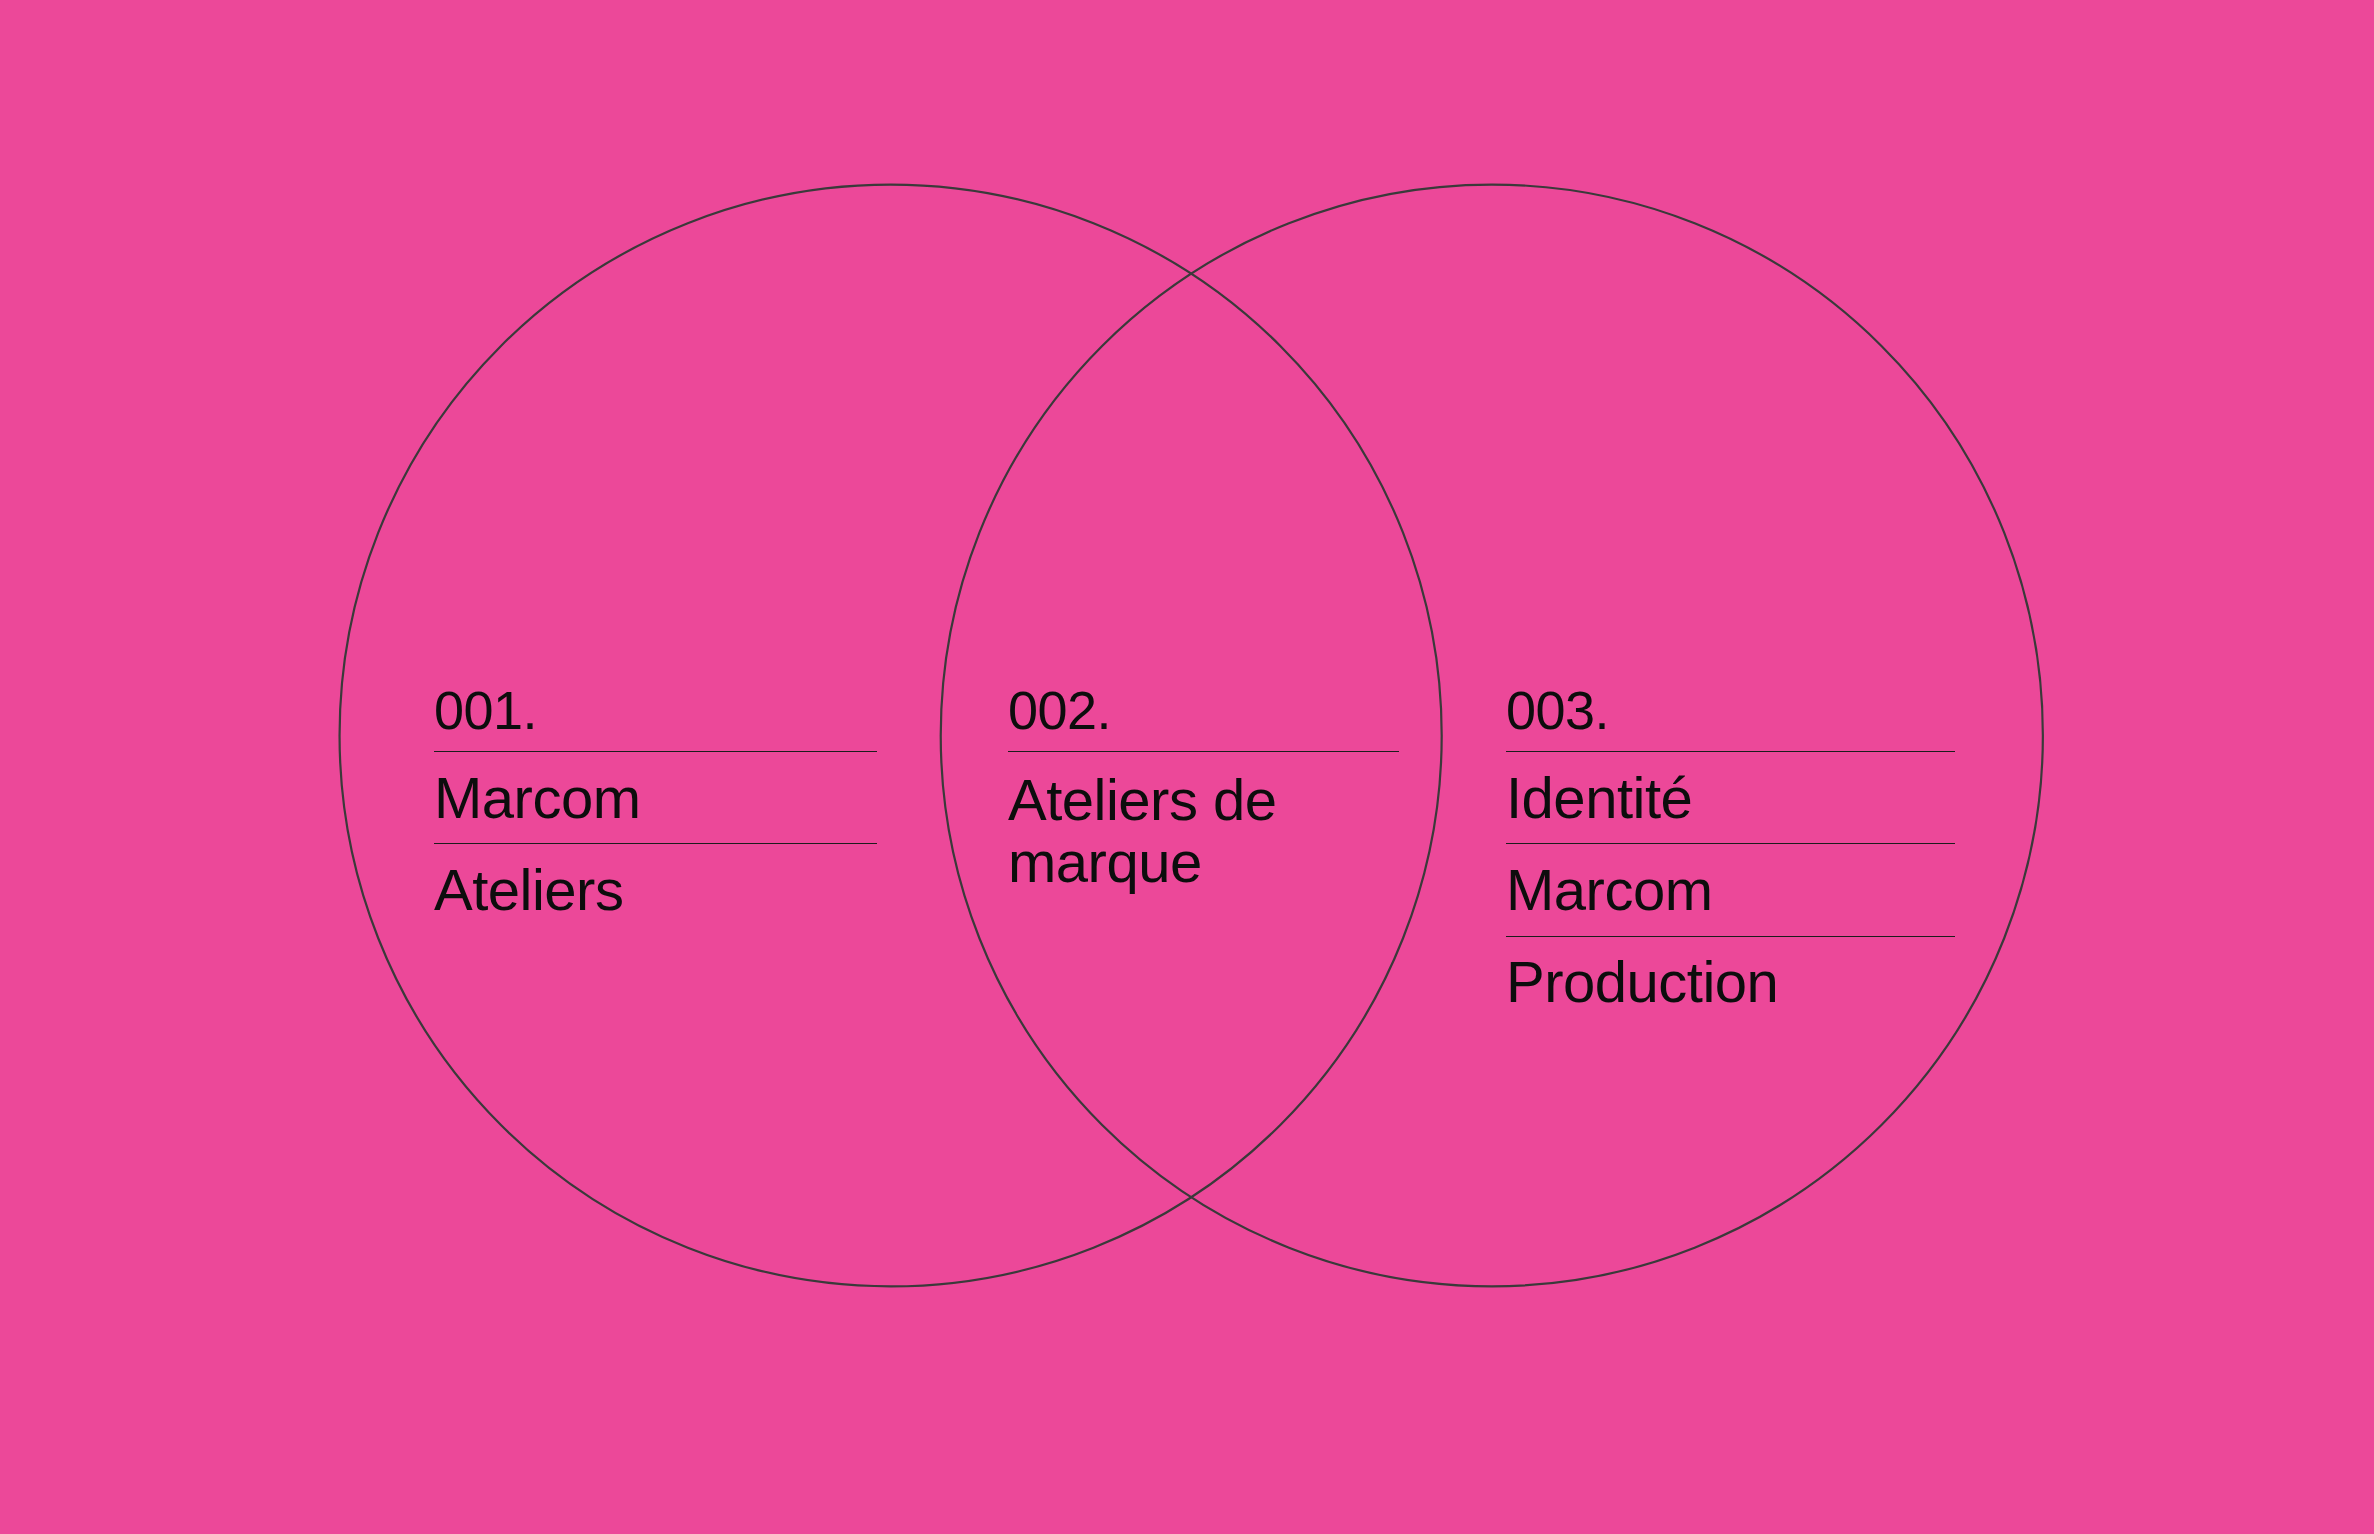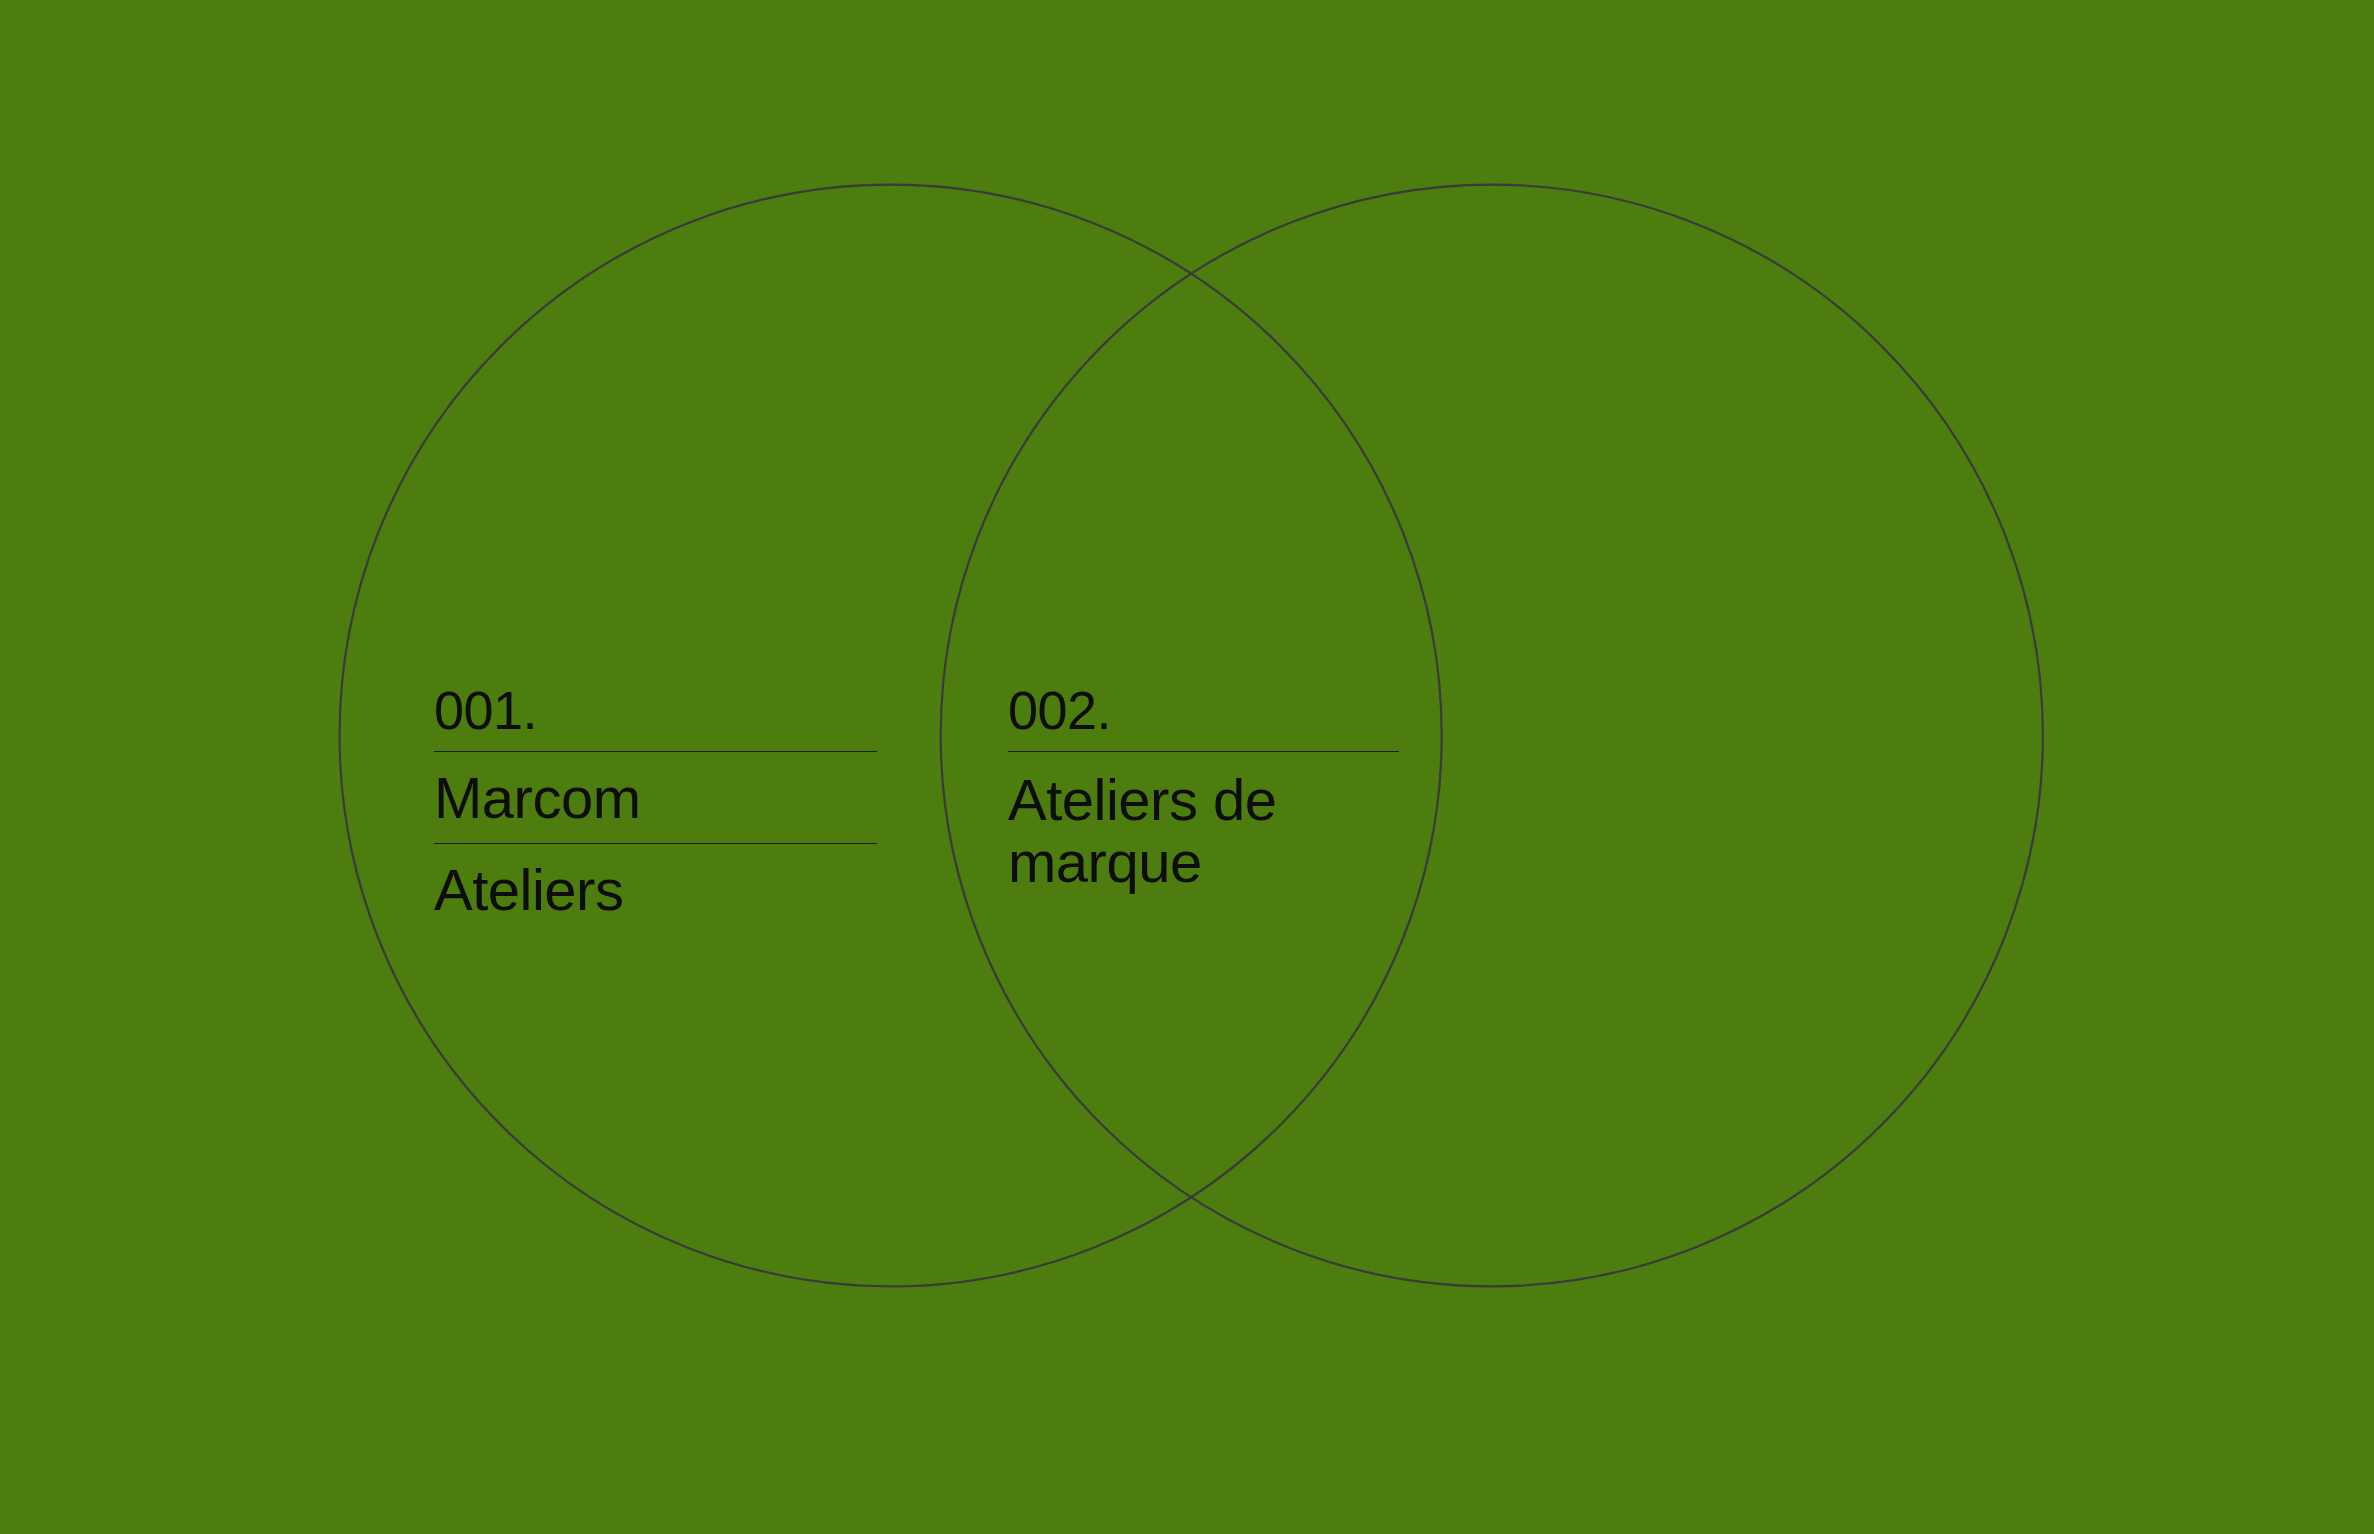"001." div { background: #4d7c0f -> #ec4899 }
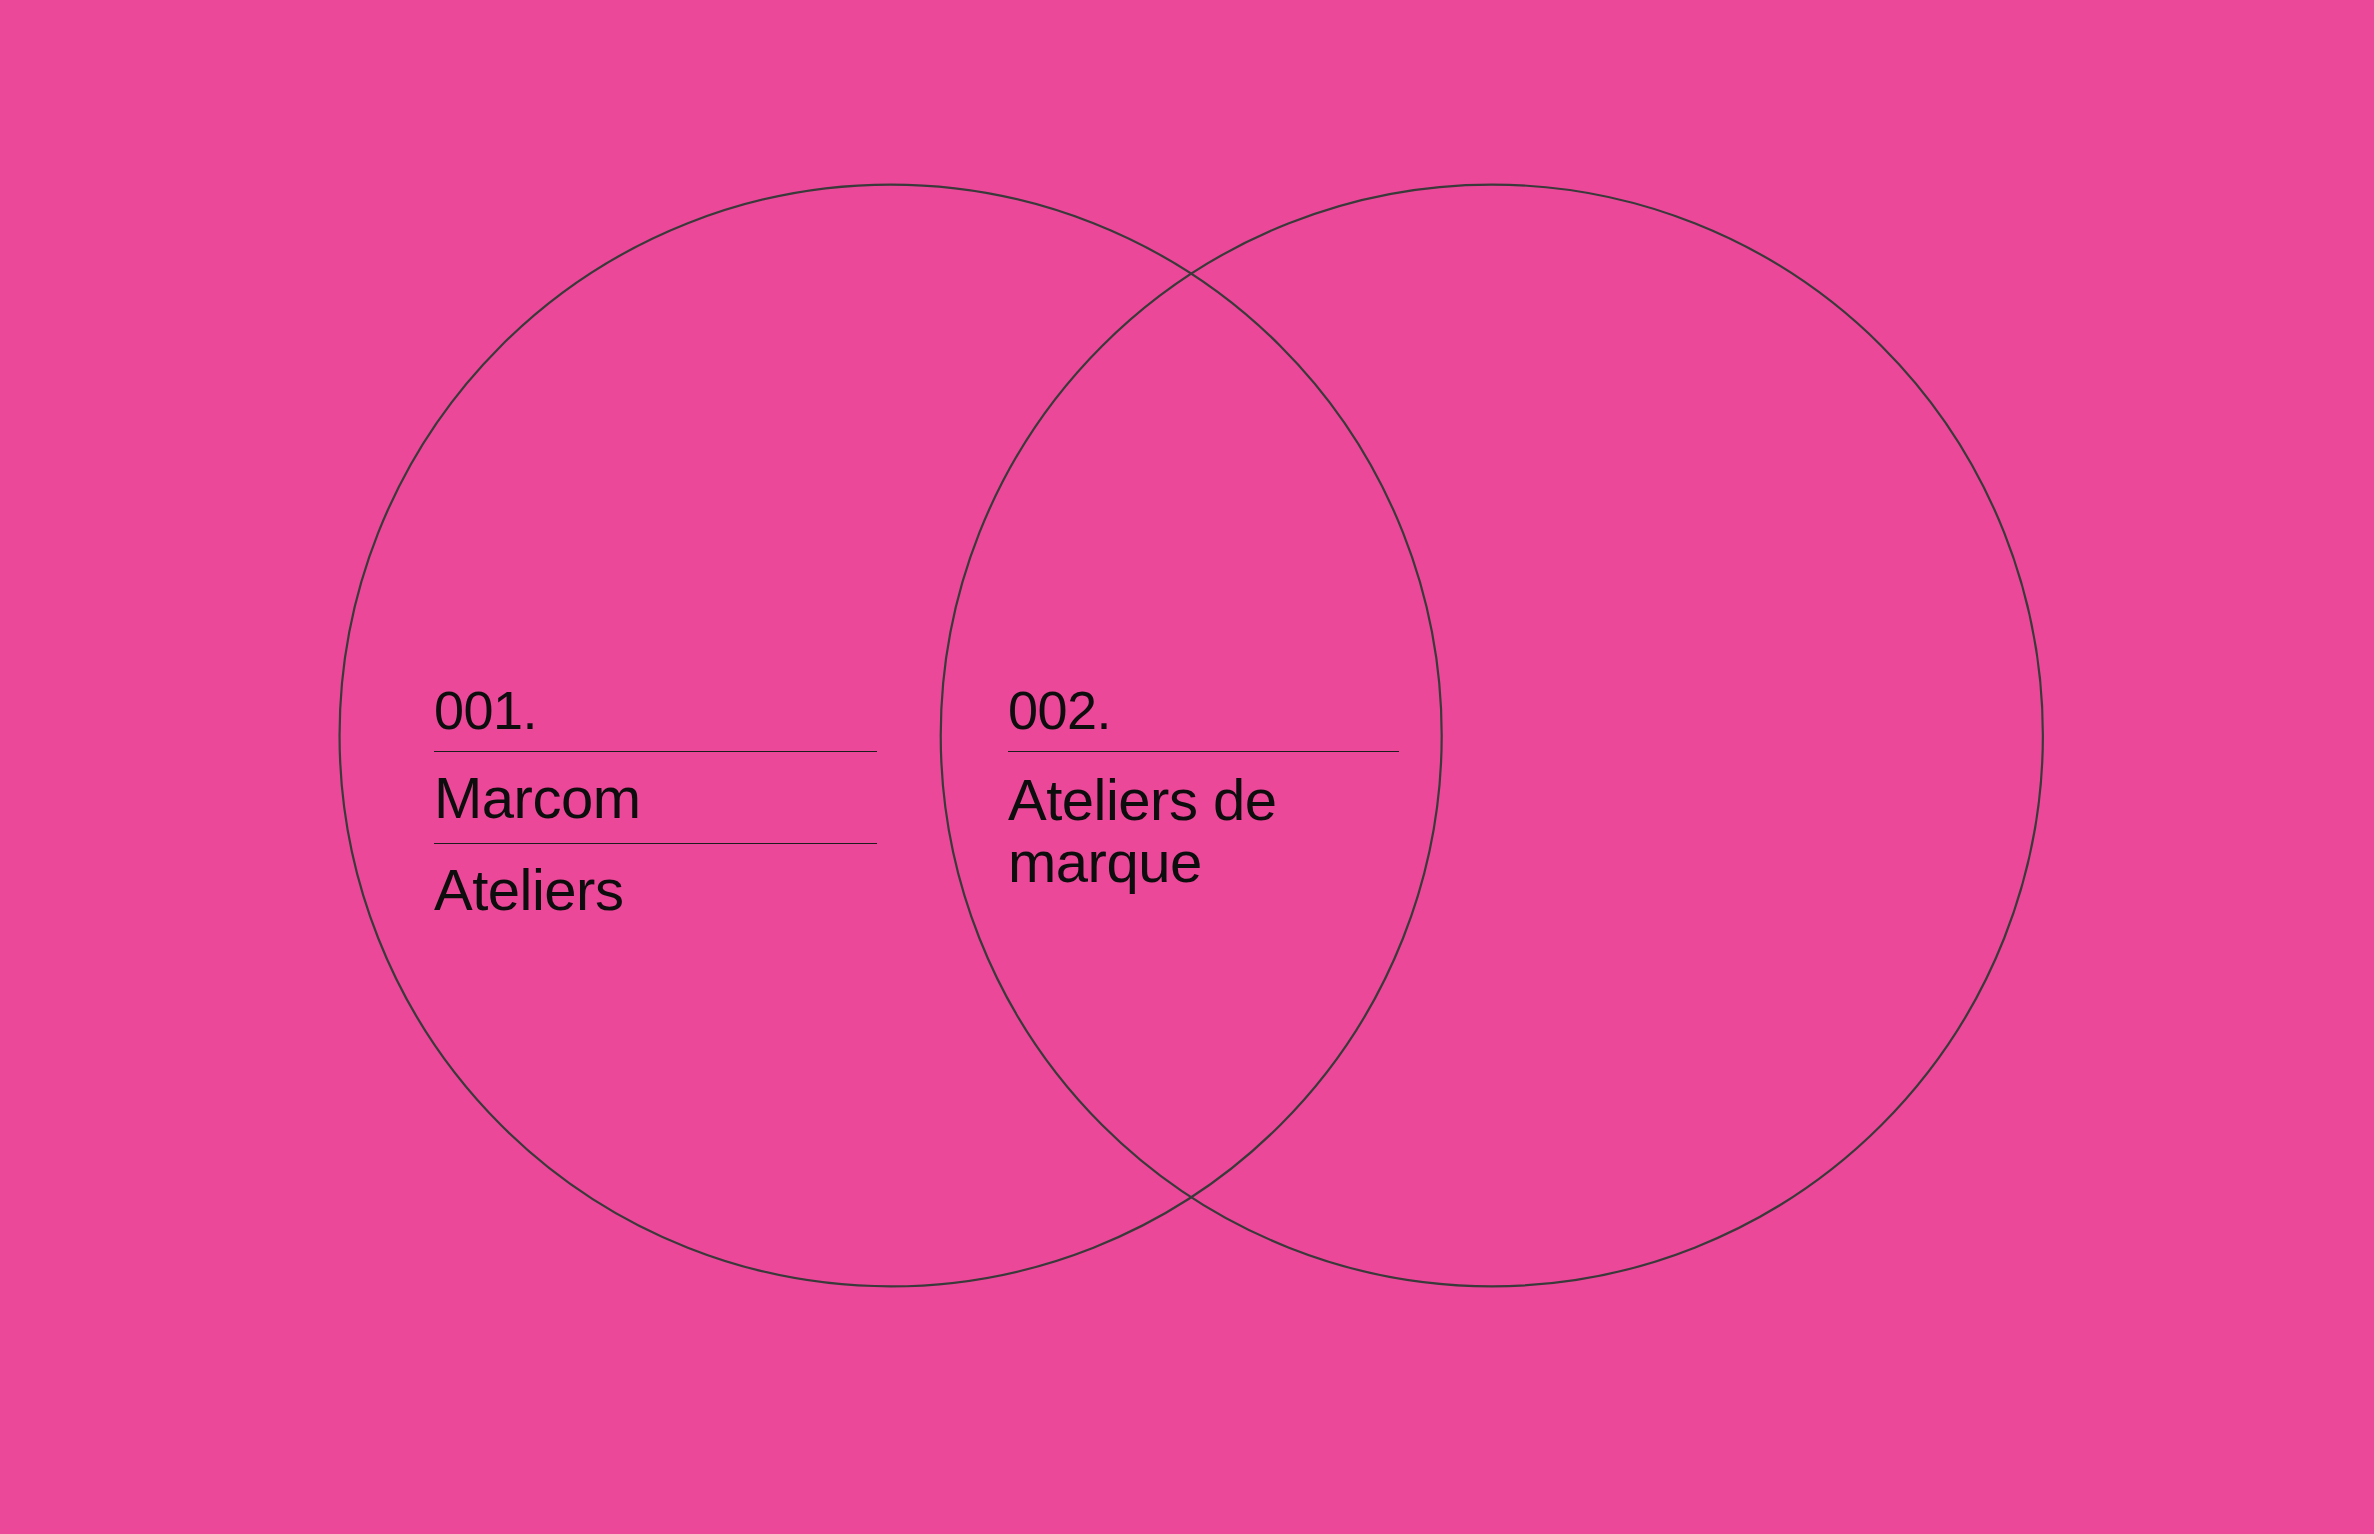"003." div.column { html: none -> <div> <span>003.</span> <span></span> <span>Identité</span> <span></span> <span>Marcom</span> <span></span> <span>Production</span> </div> }
